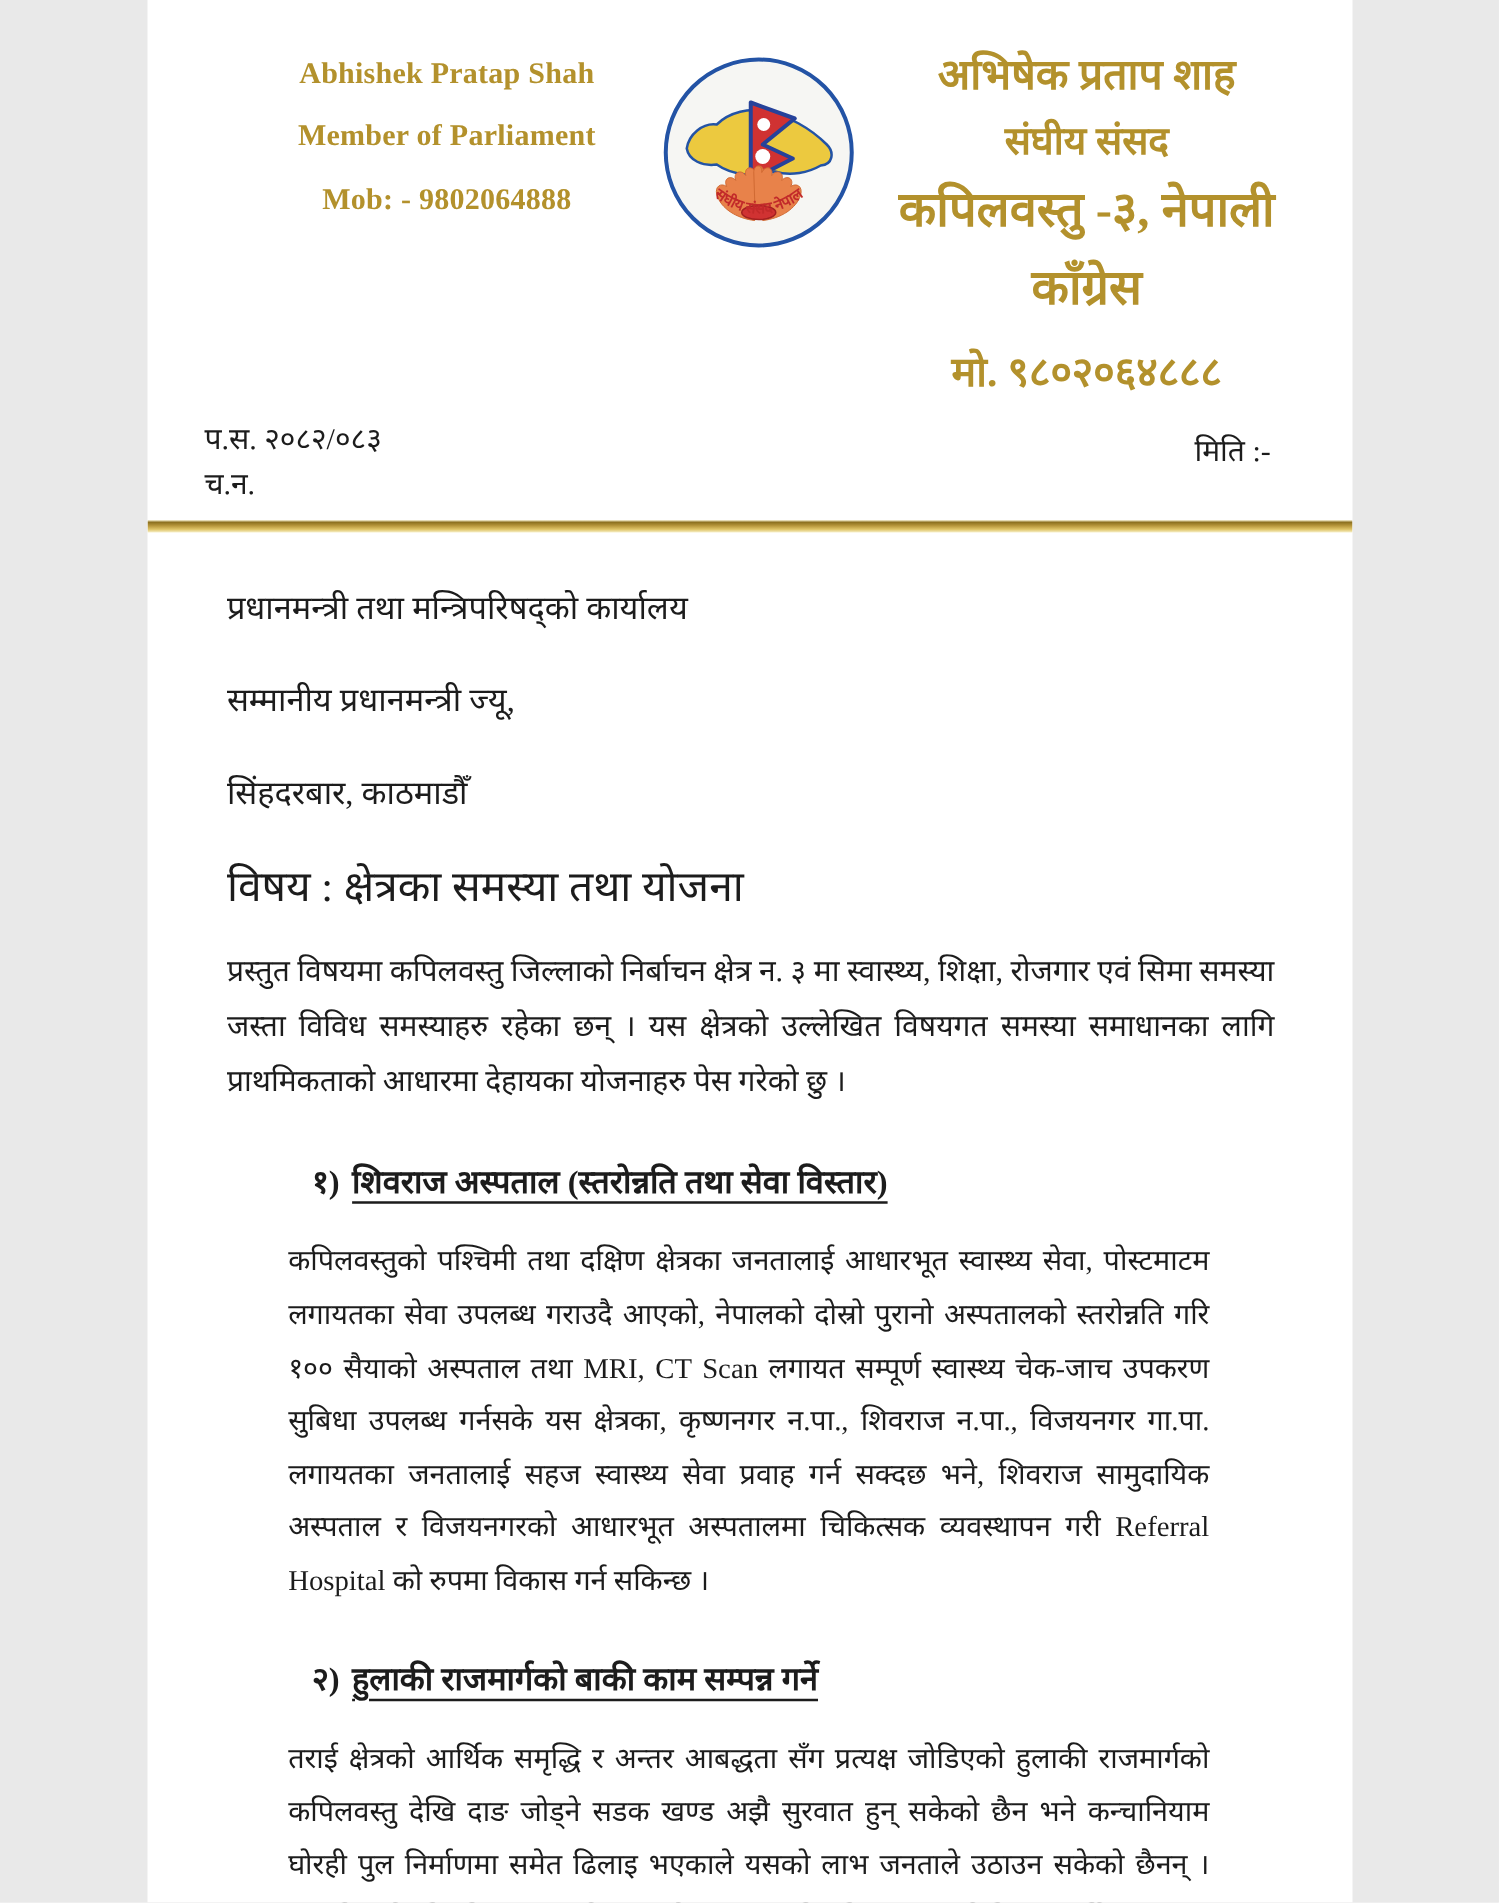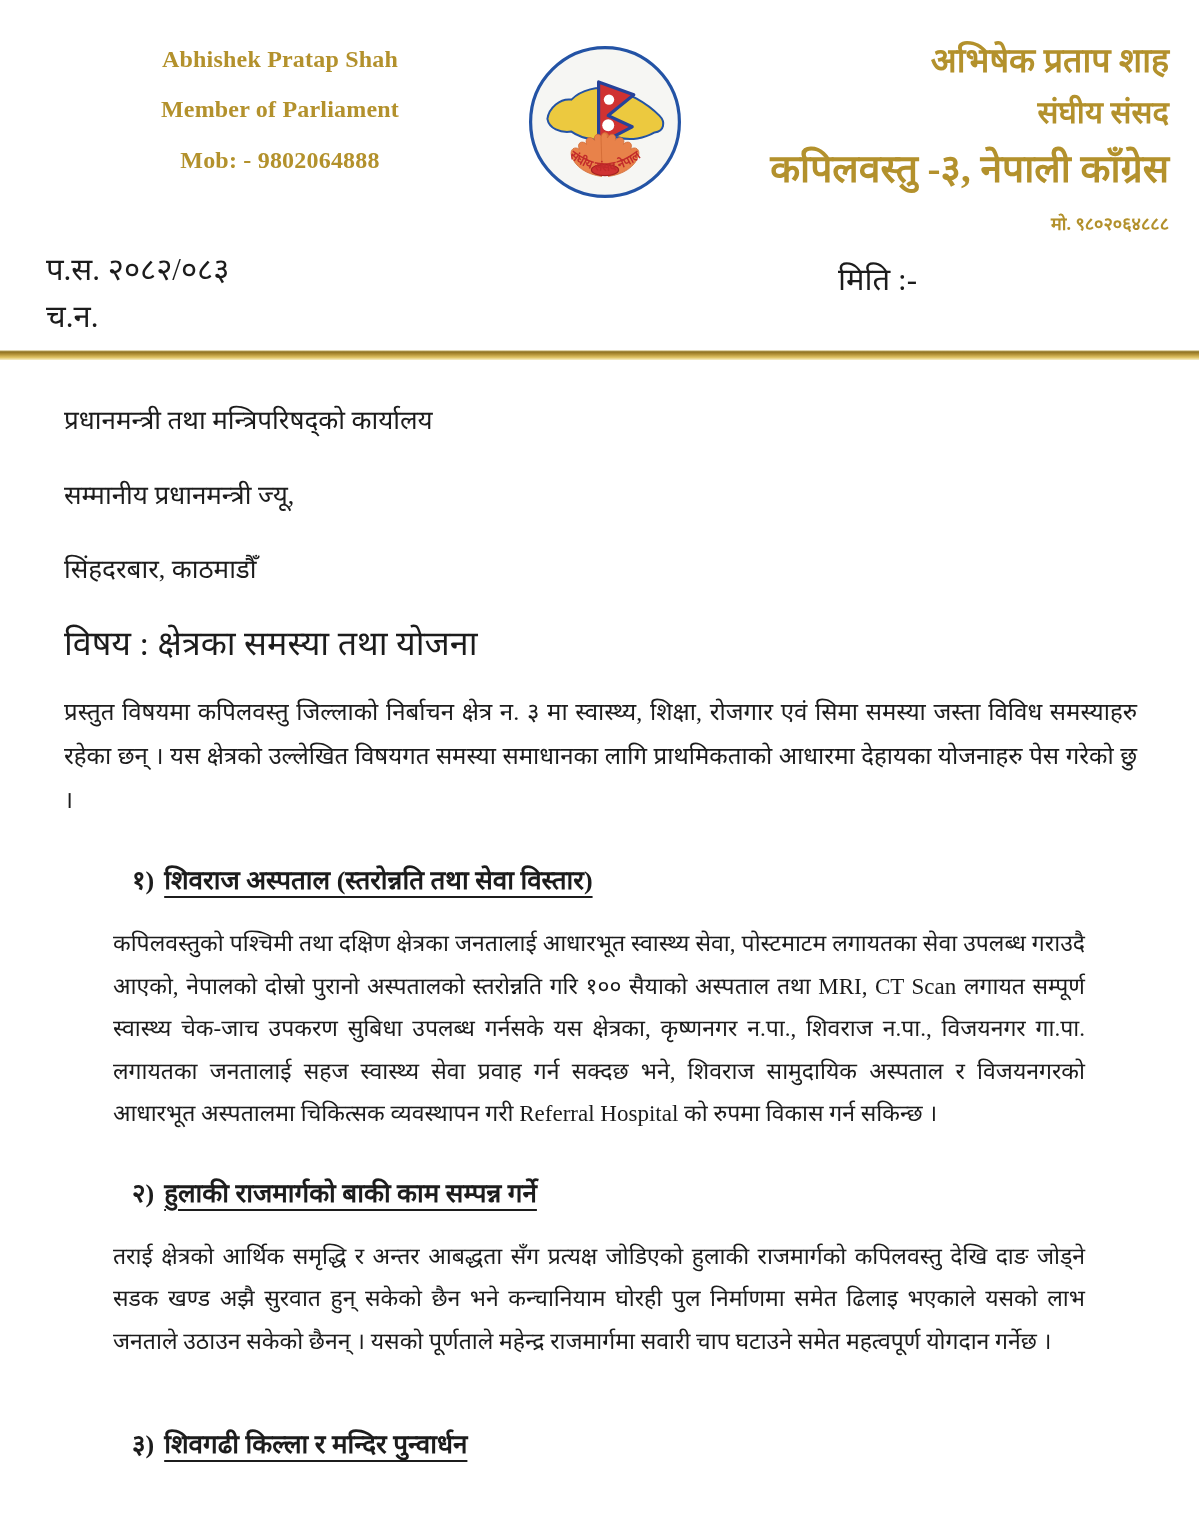"Abhishek Pratap Shah" .page { width: 1199px -> 964px }
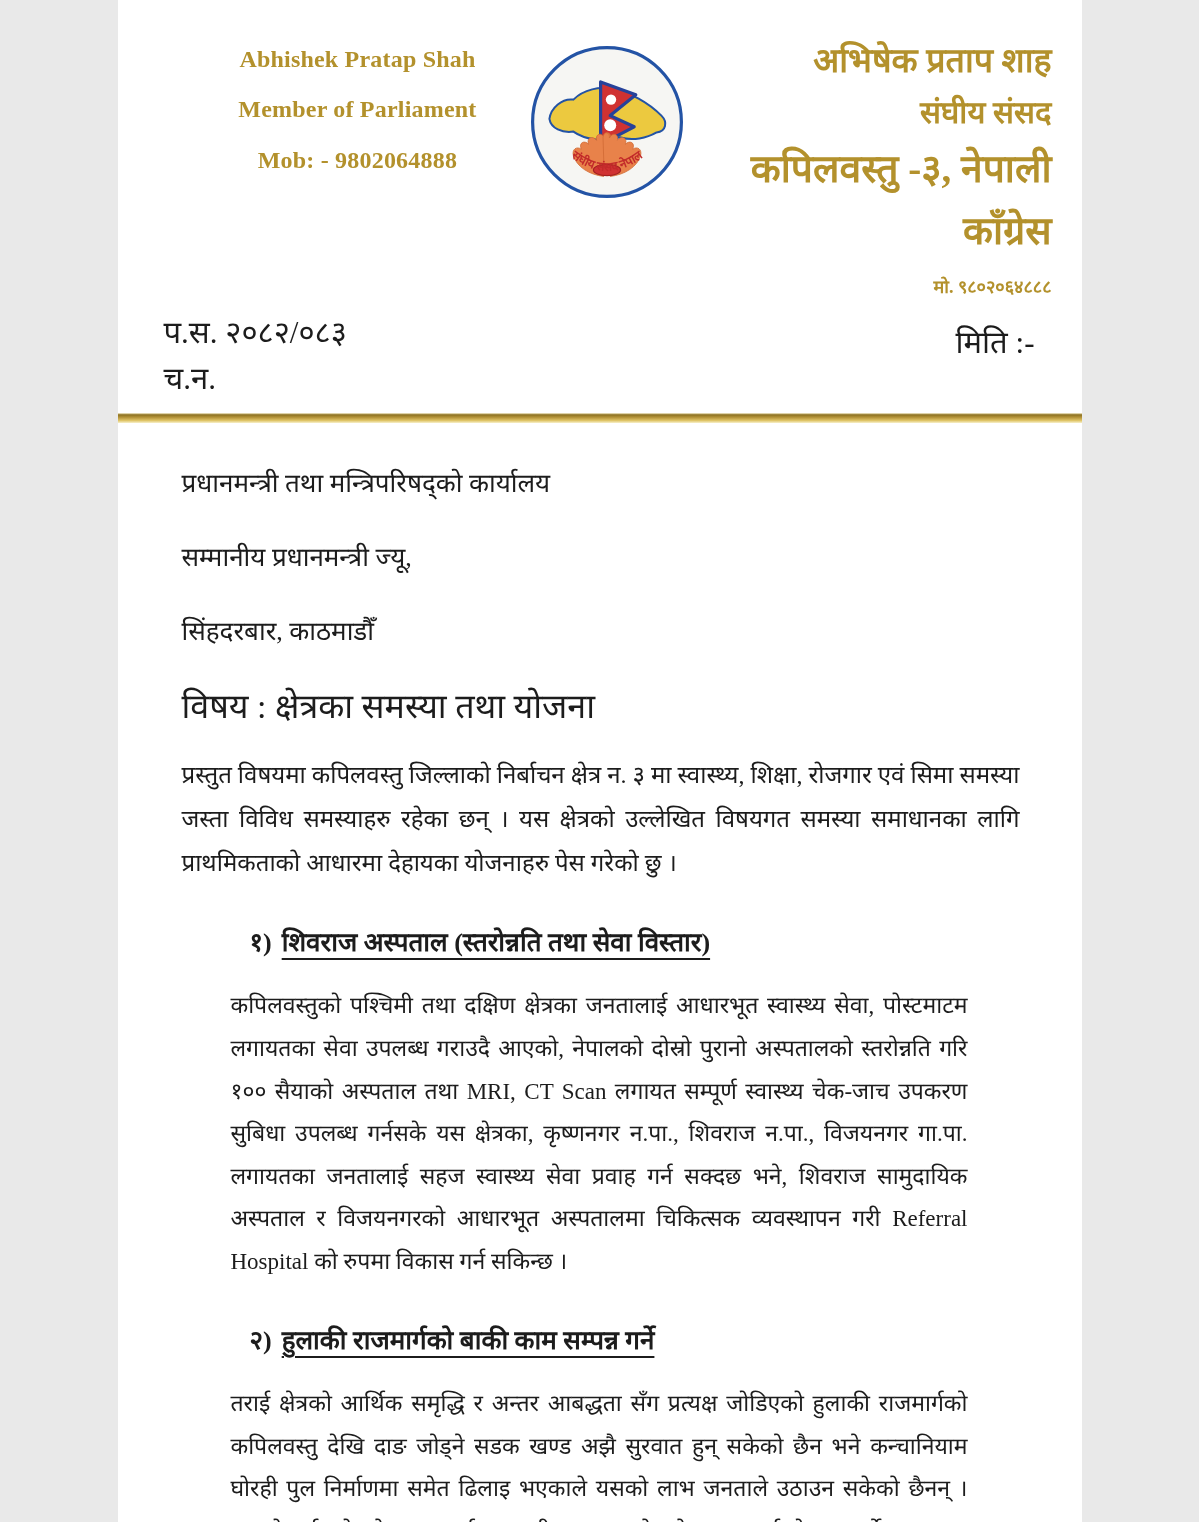"अभिषेक प्रताप शाह" div.lh-right { text-align: right -> none }
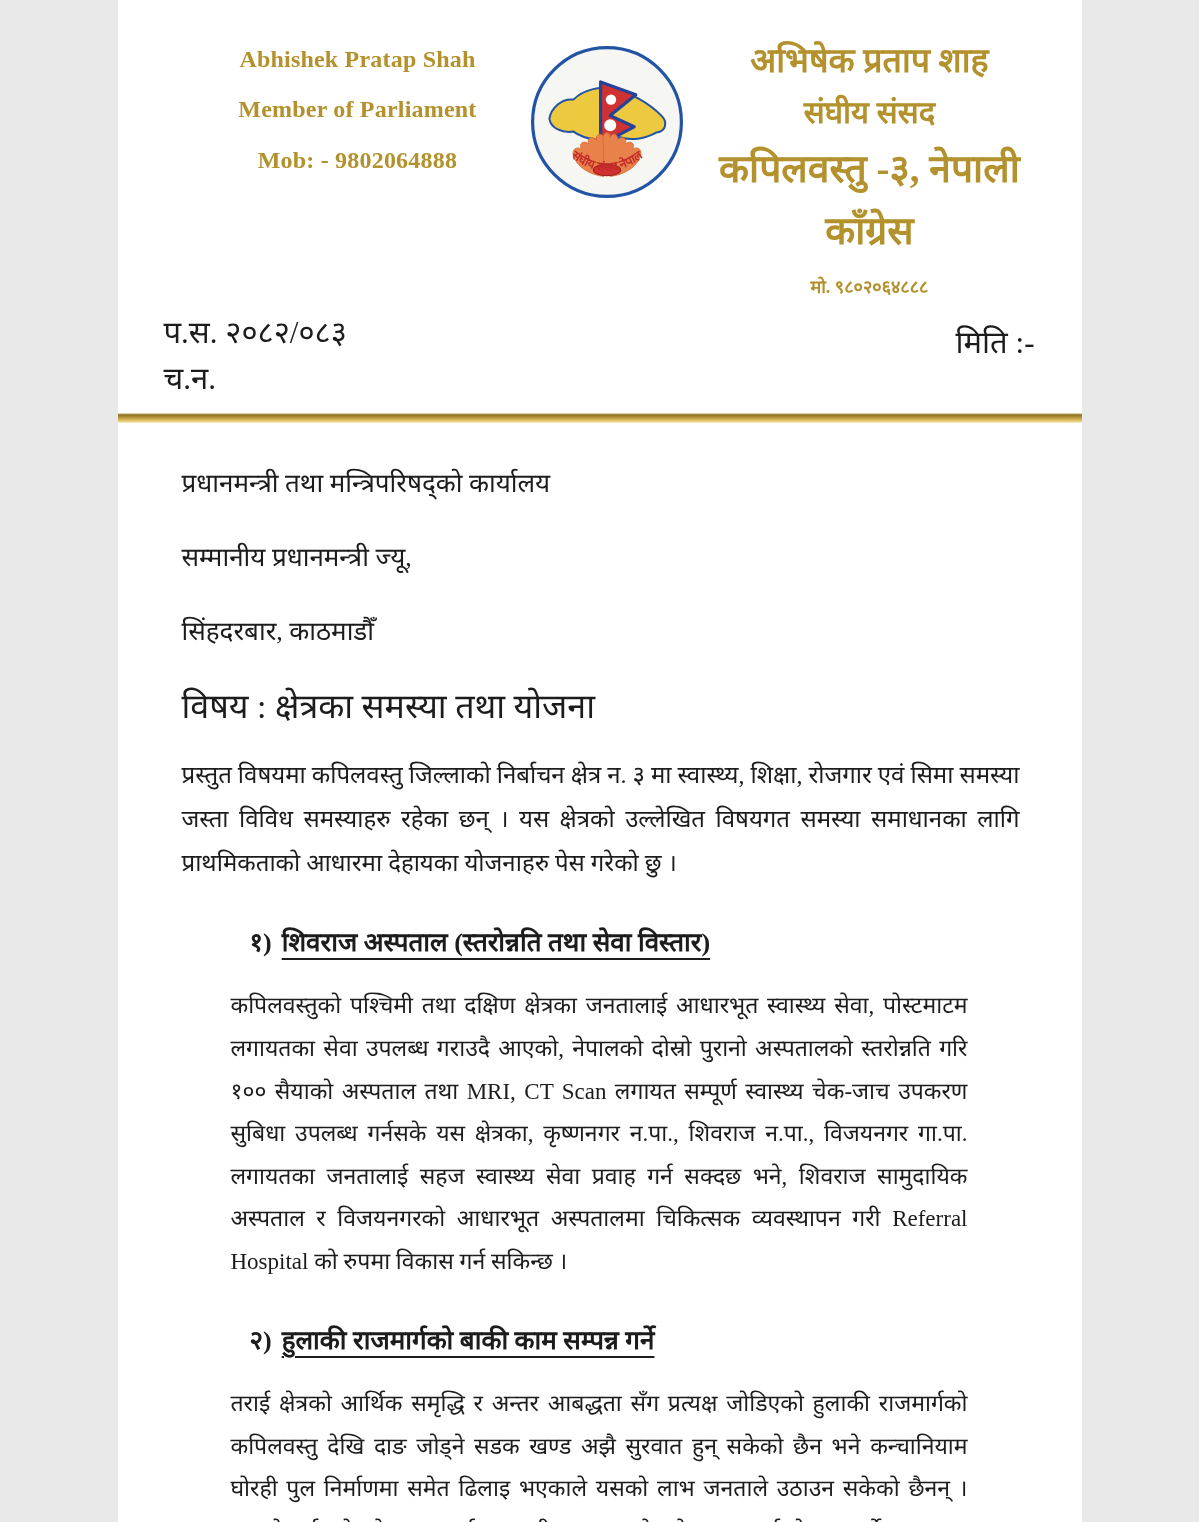"मो. ९८०२०६४८८८" .lh-right .np-mob { font-size: 18px -> 33px }
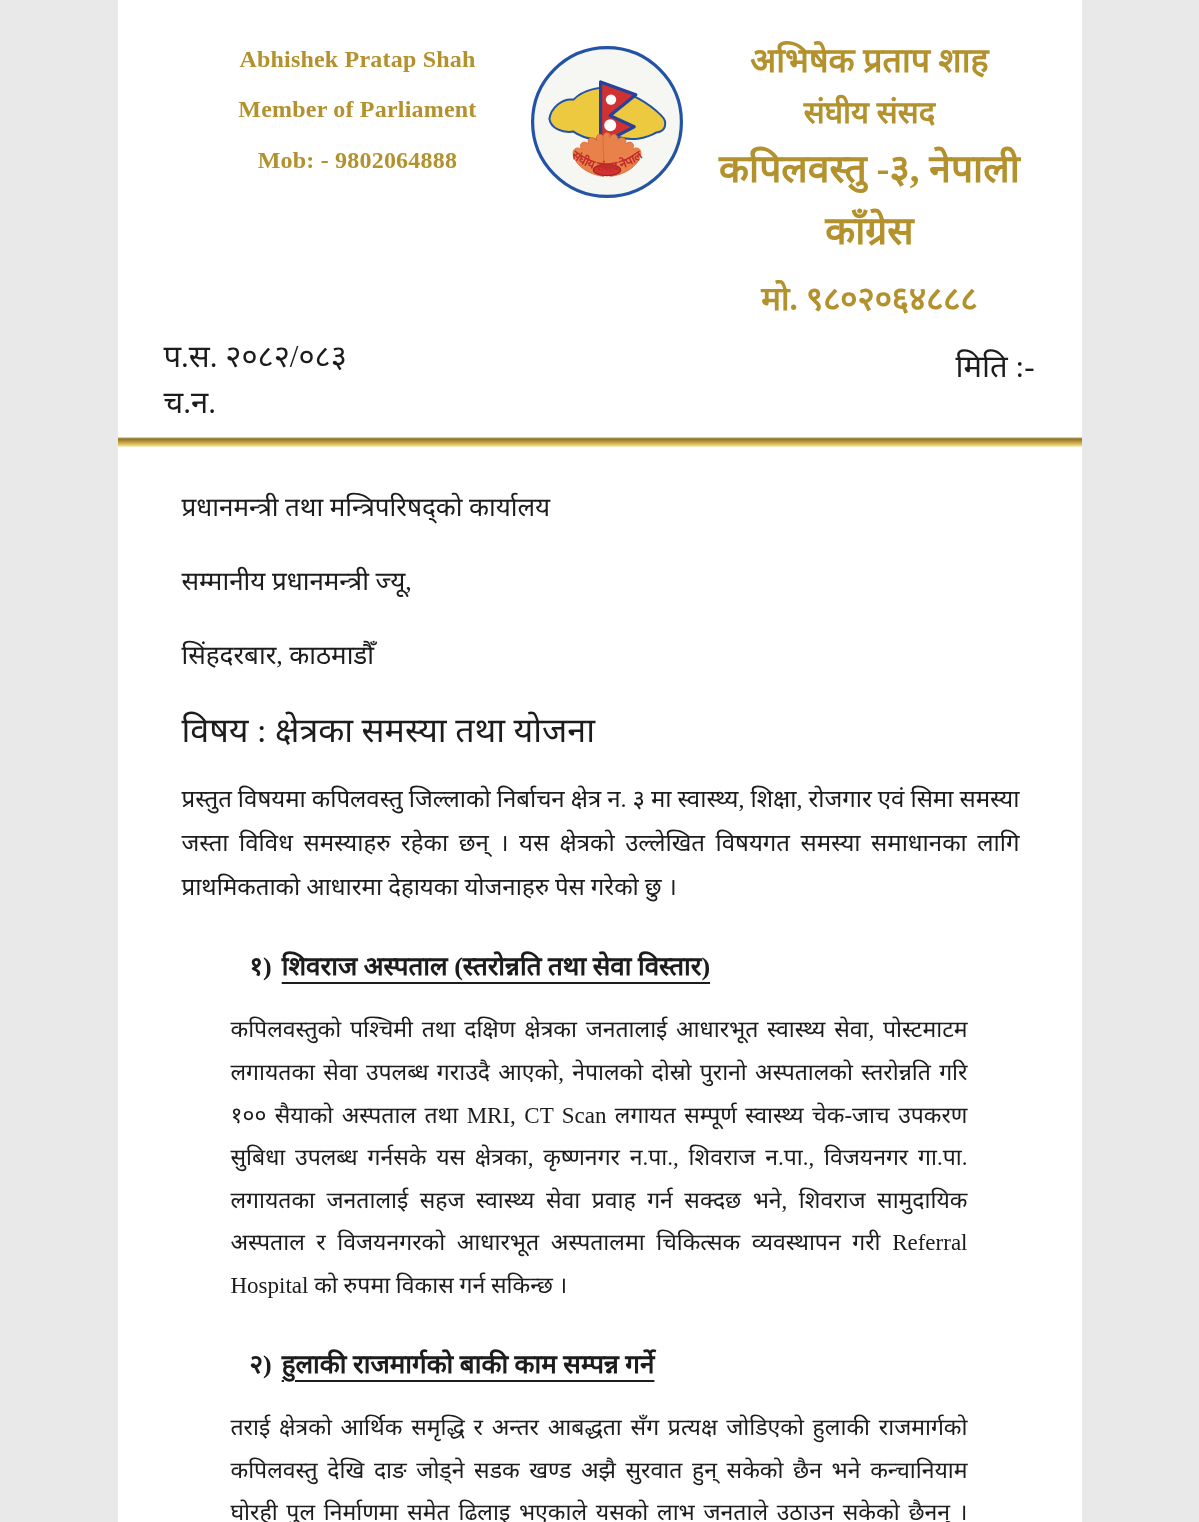"प.स. २०८२/०८३" .refrow { font-size: 31px -> 24px }
